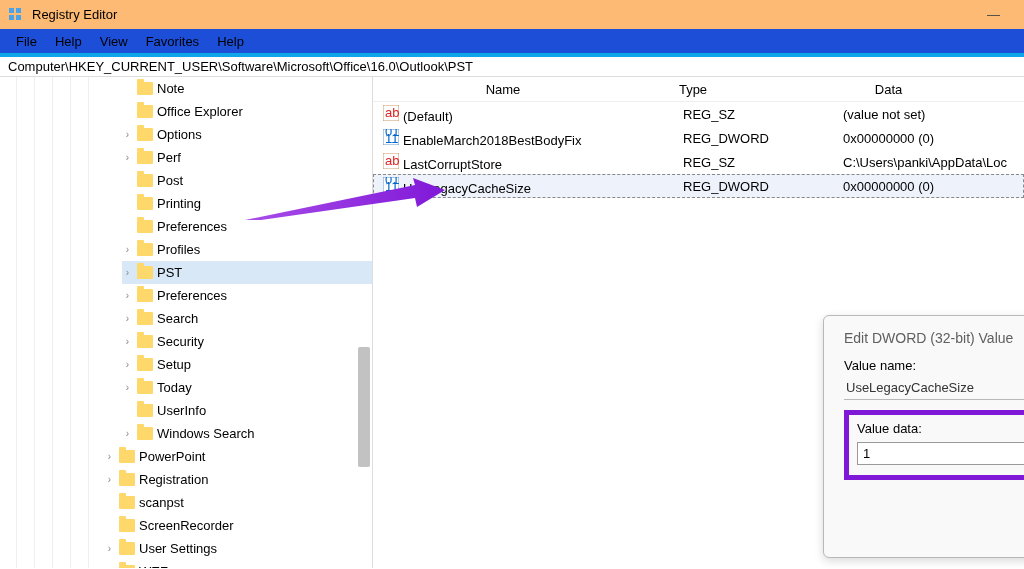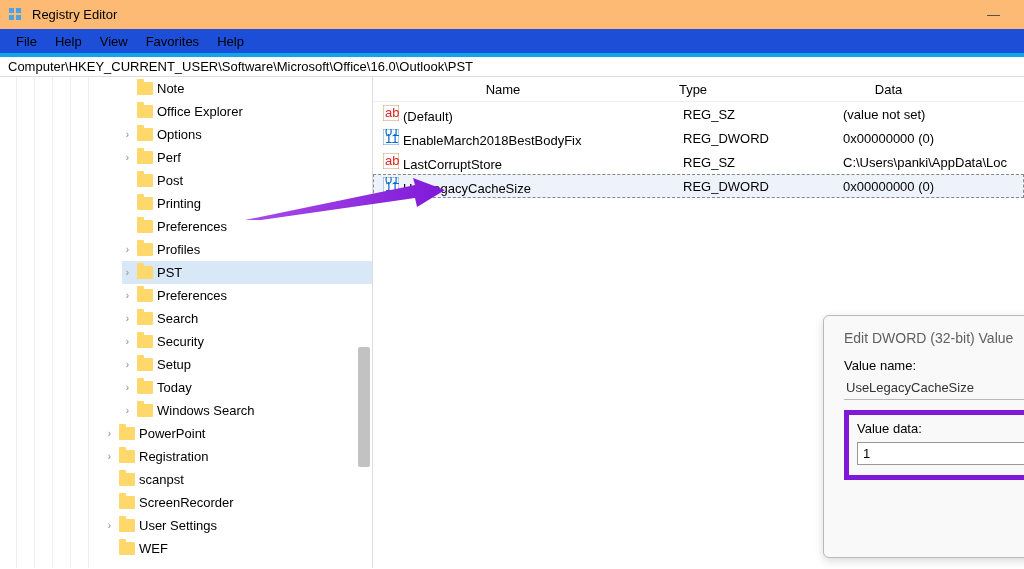"UserInfo" li { html: none -> <li> <span></span> <span></span> <span>UserInfo</span> </li> }
